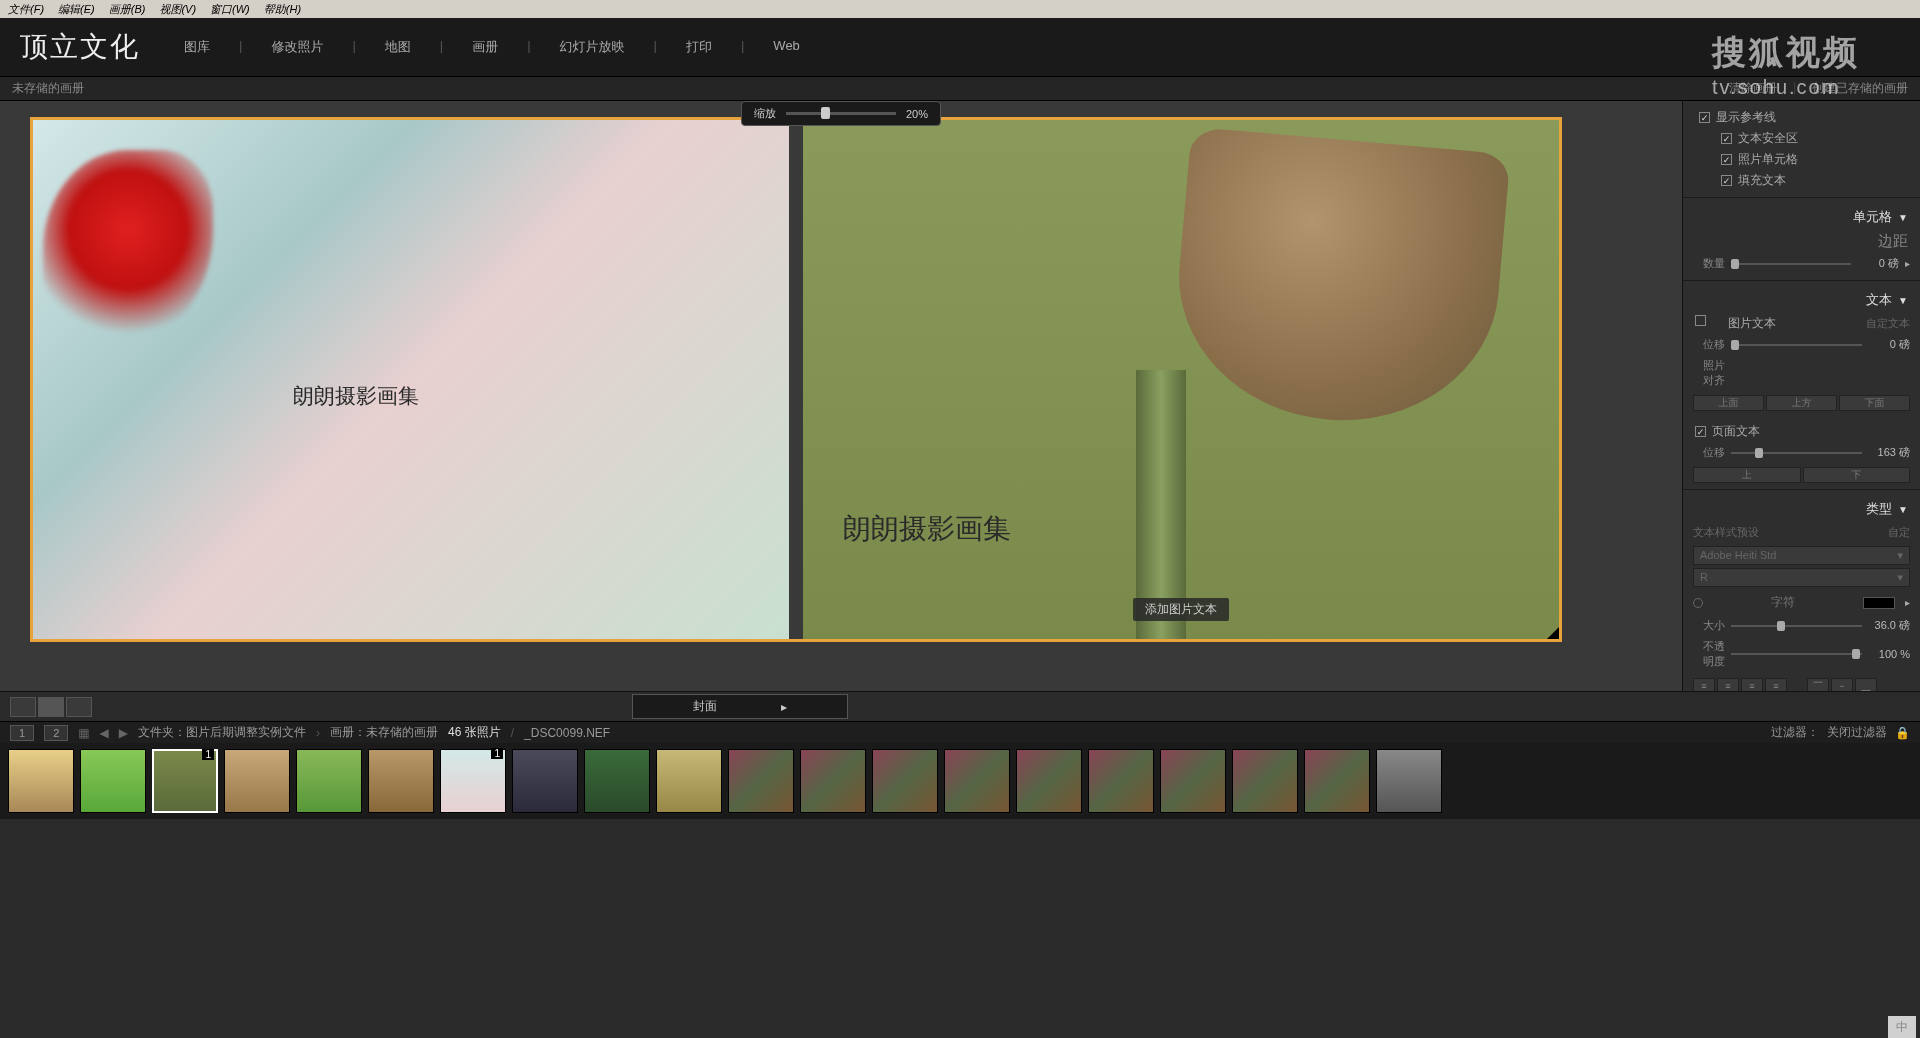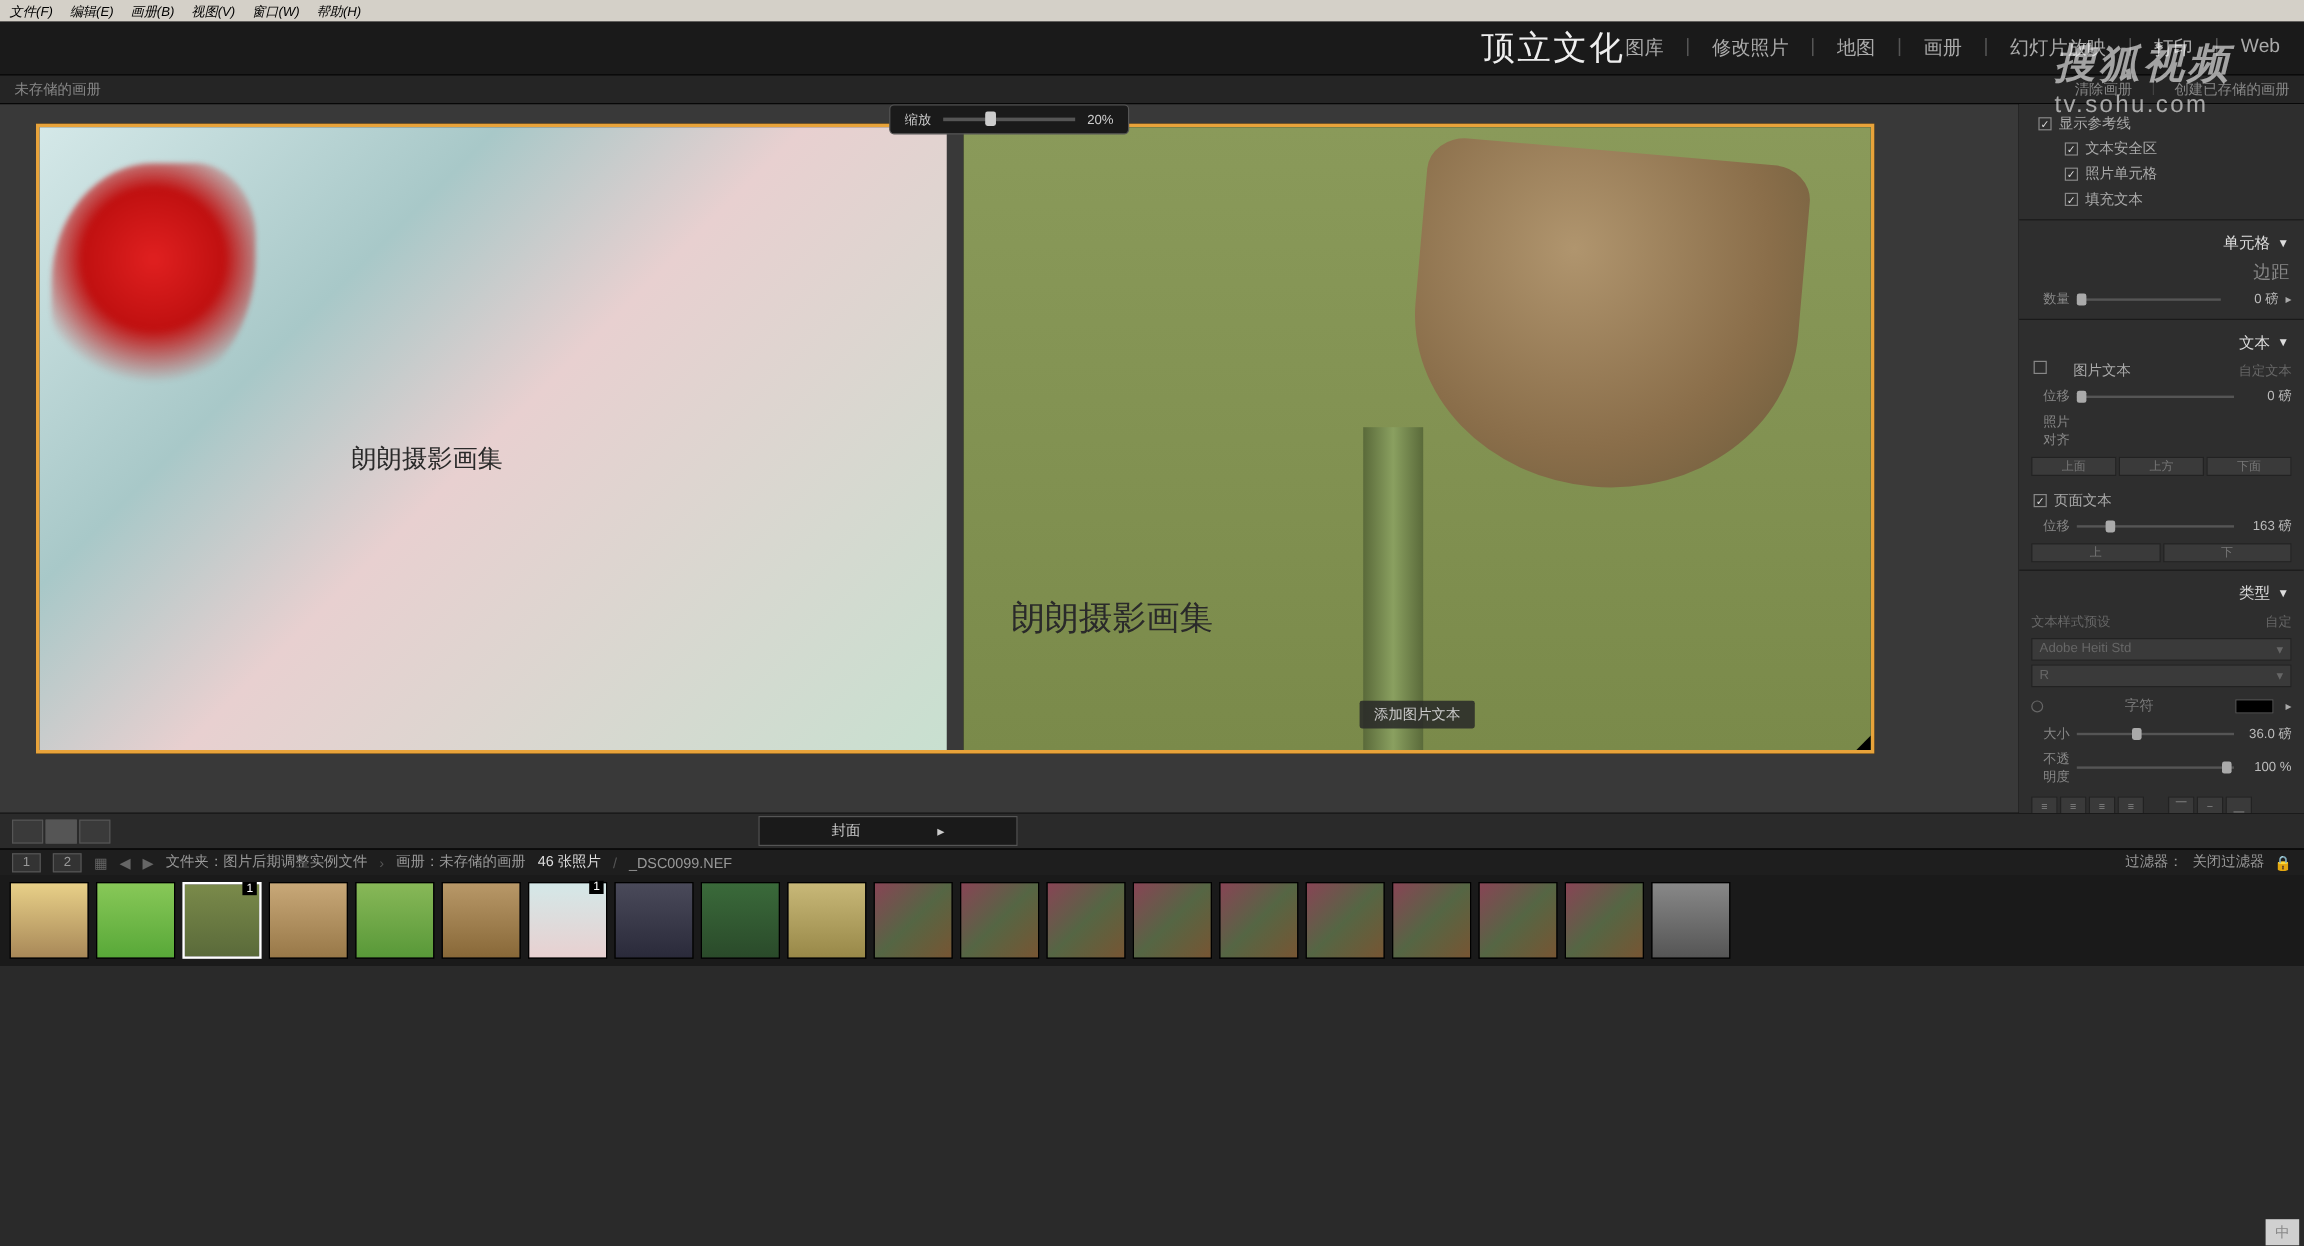"顶立文化" .header-bar { height: 45px -> 59px; justify-content: flex-end -> flex-start }
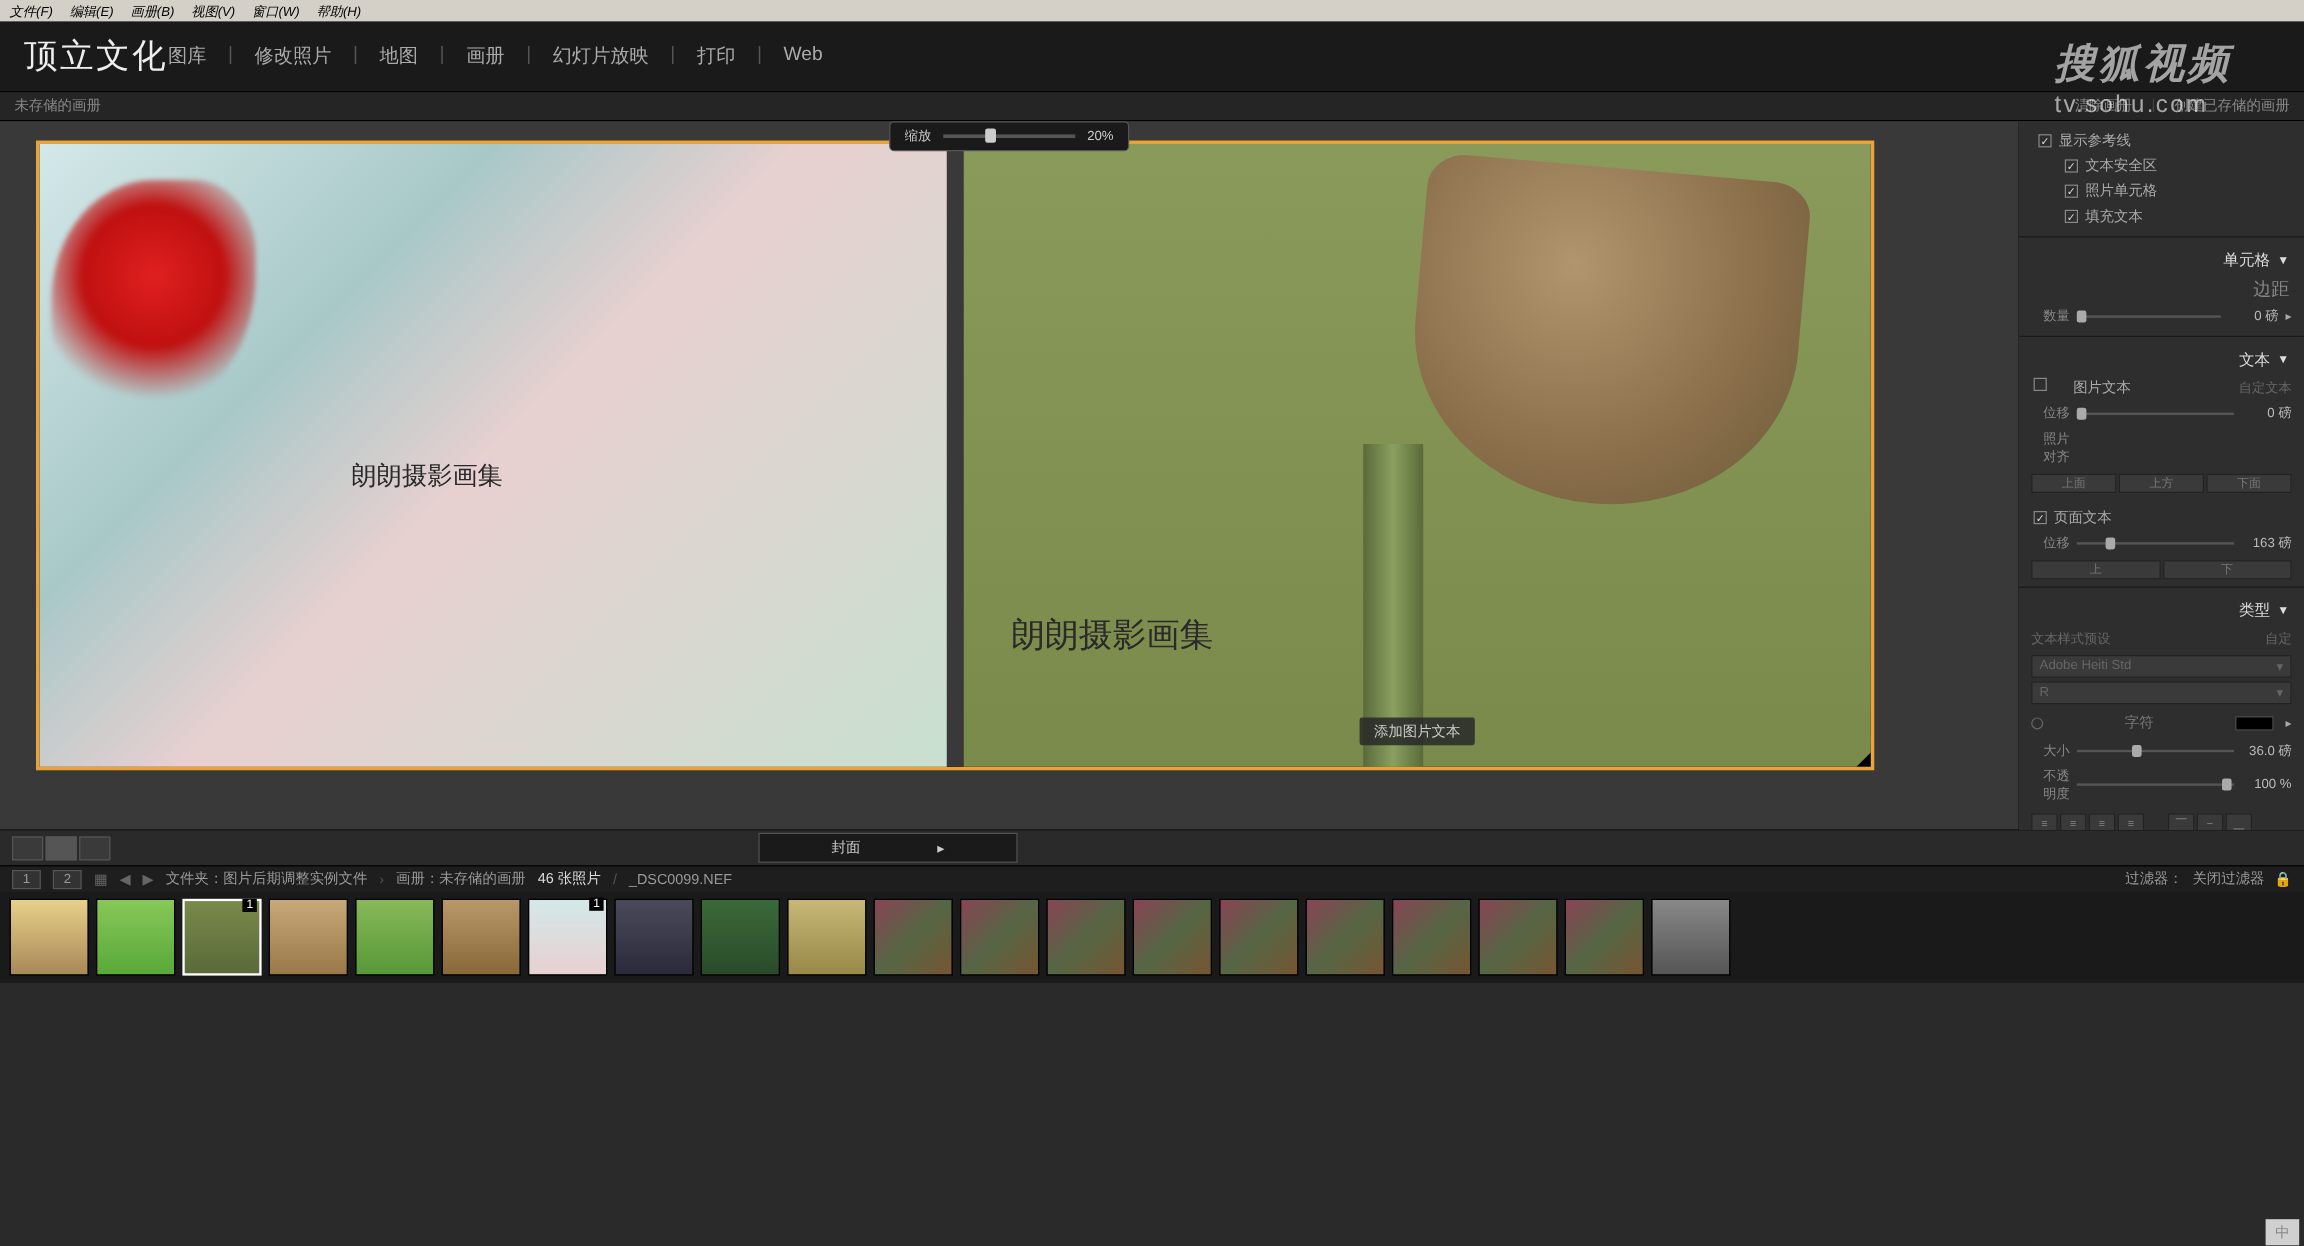"图库" .nav-tabs { font-size: 16px -> 13px; gap: 18px -> 29px; margin-left: none -> 44px }
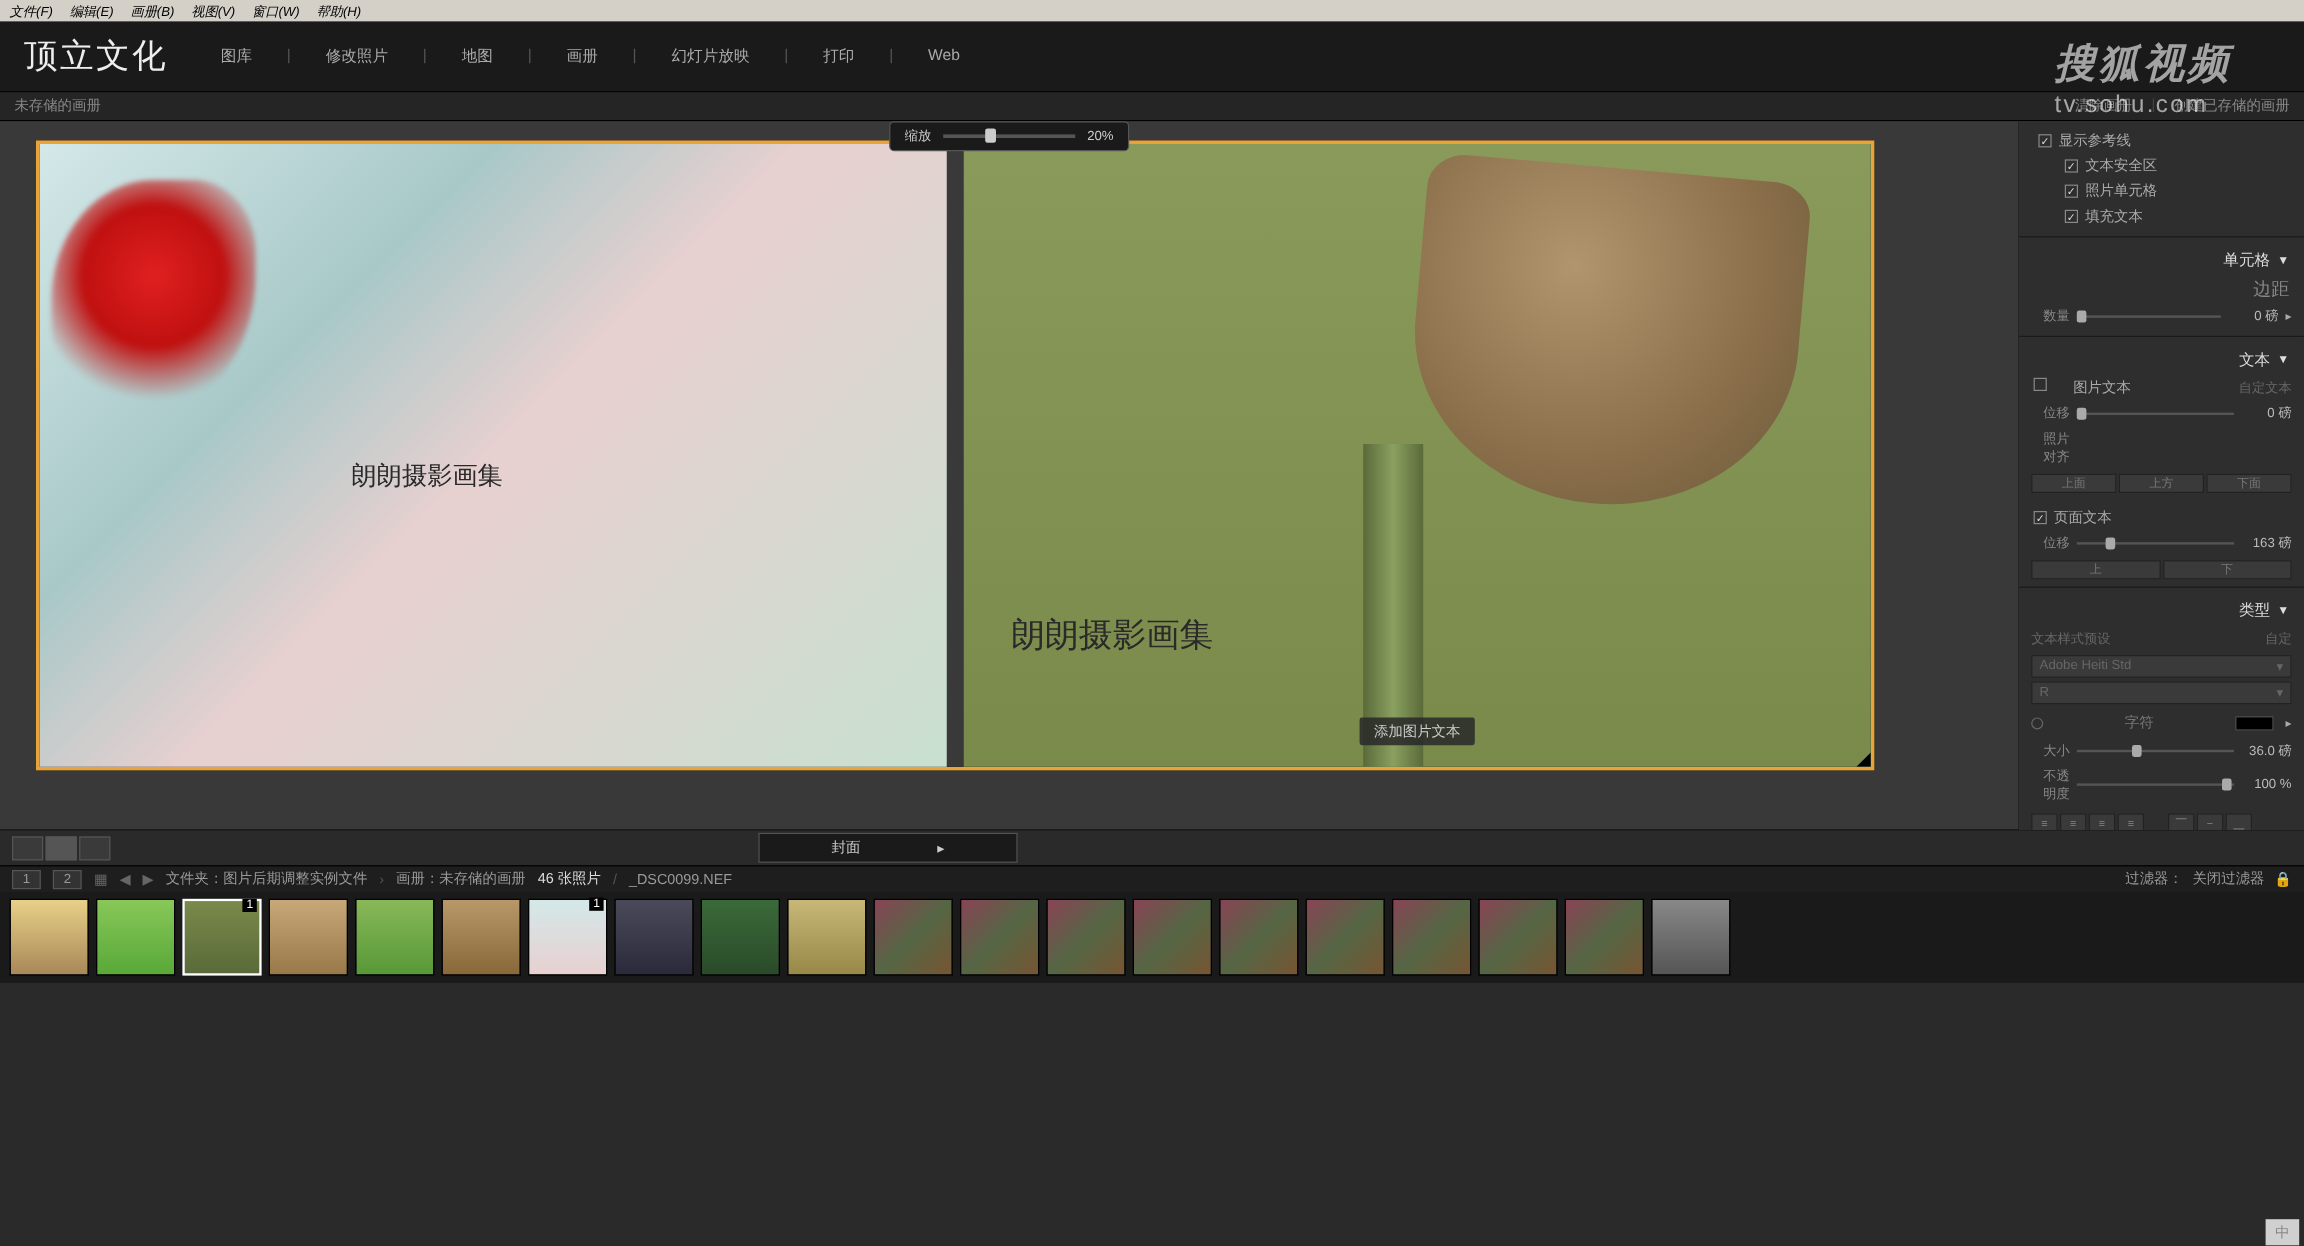"搜狐视频" .watermark .wm1 { font-style: italic -> none }
